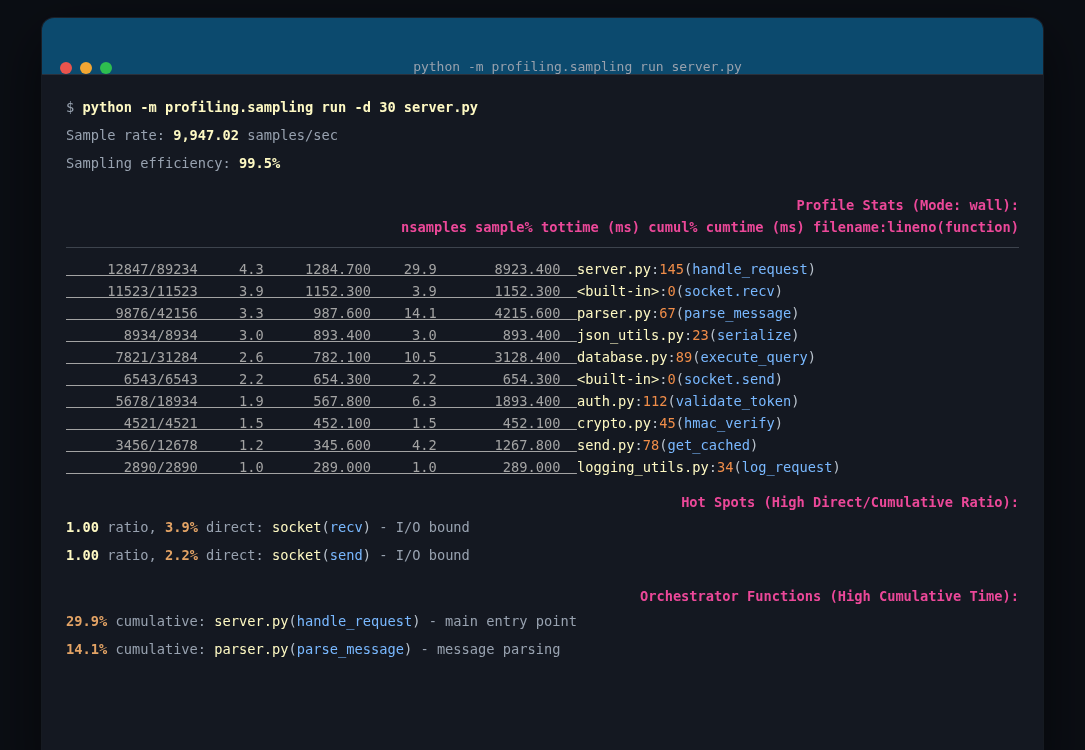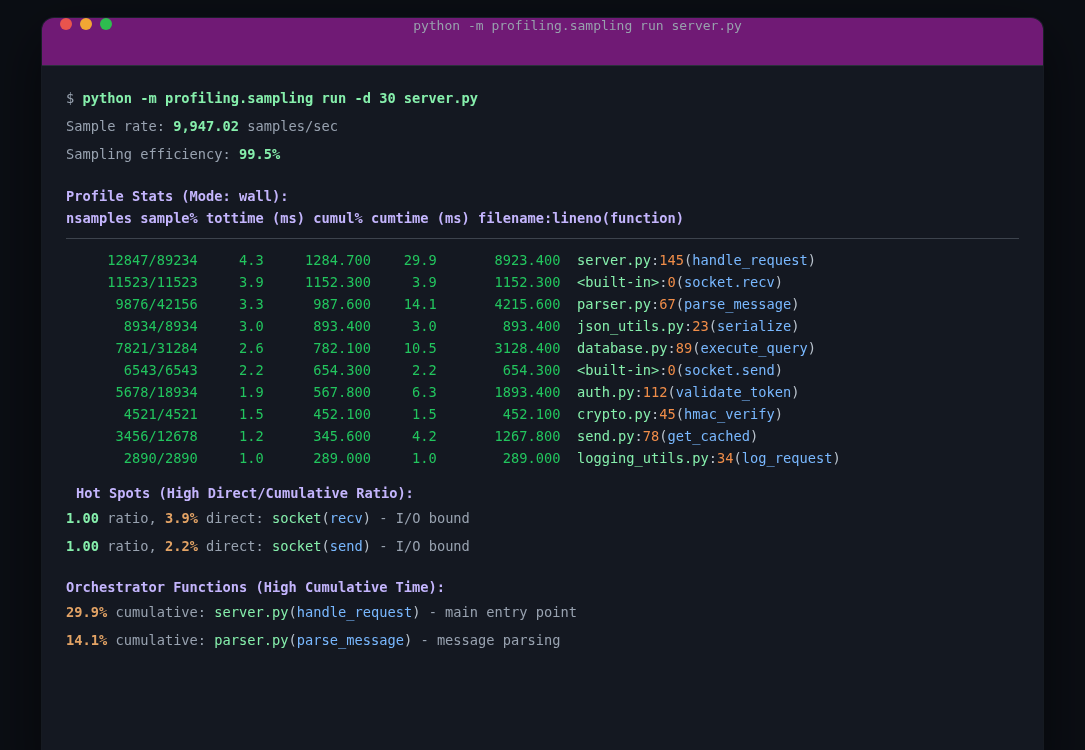"python -m profiling.sampling run" .titlebar { align-items: flex-start -> flex-end; background: #701a75 -> #0c4a6e; height: 48px -> 57px }
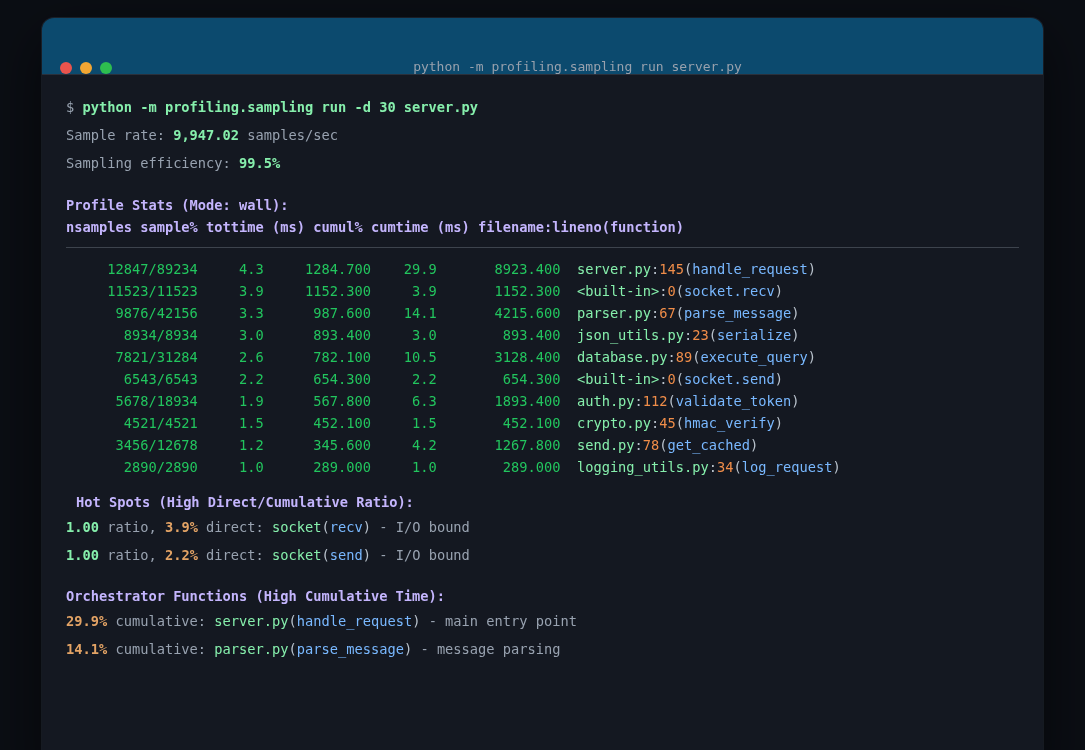"python -m profiling.sampling run -d" .green { color: #86efac -> #fef9c3 }
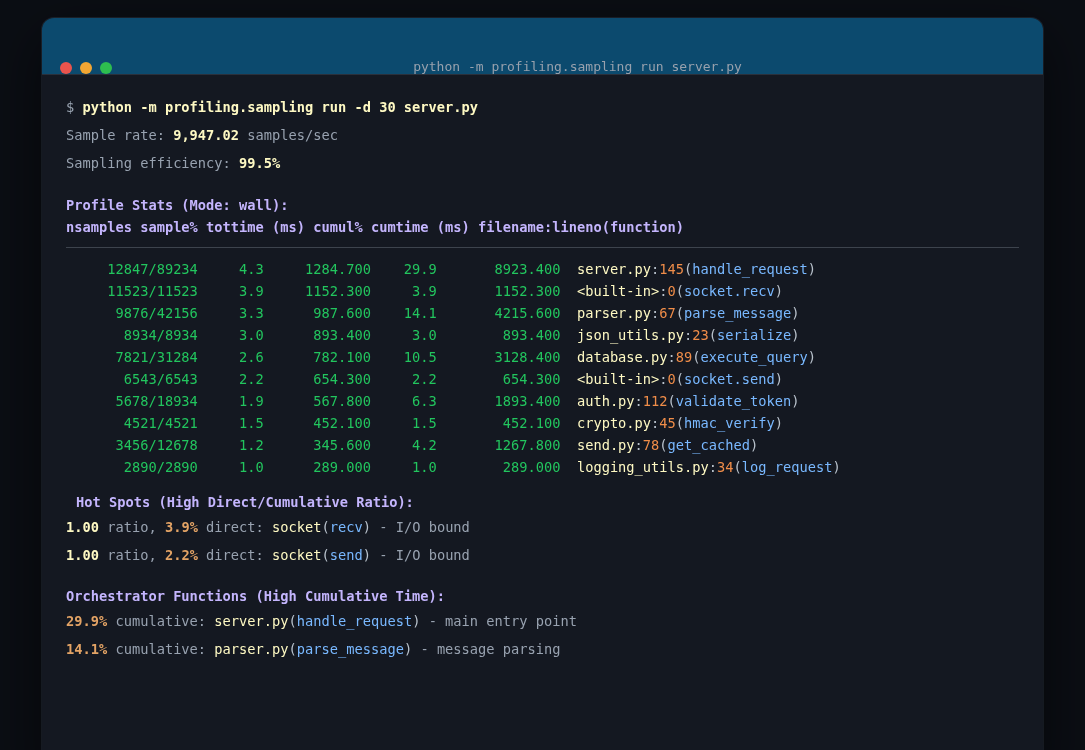"Profile Stats (Mode: wall):" .head { color: #c4b5fd -> #ec4899; text-align: none -> right }
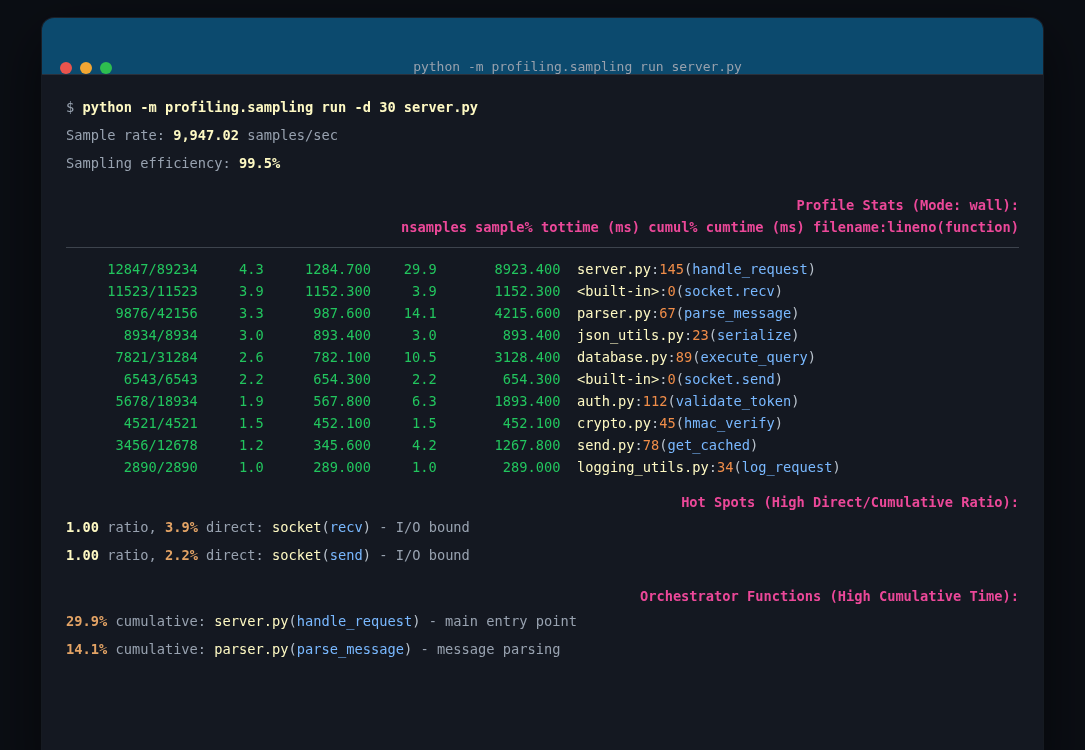"12847/89234 4.3 1284.700 29.9 8923.400" .white { color: #22c55e -> #a3a3a3; text-decoration: none -> underline }
